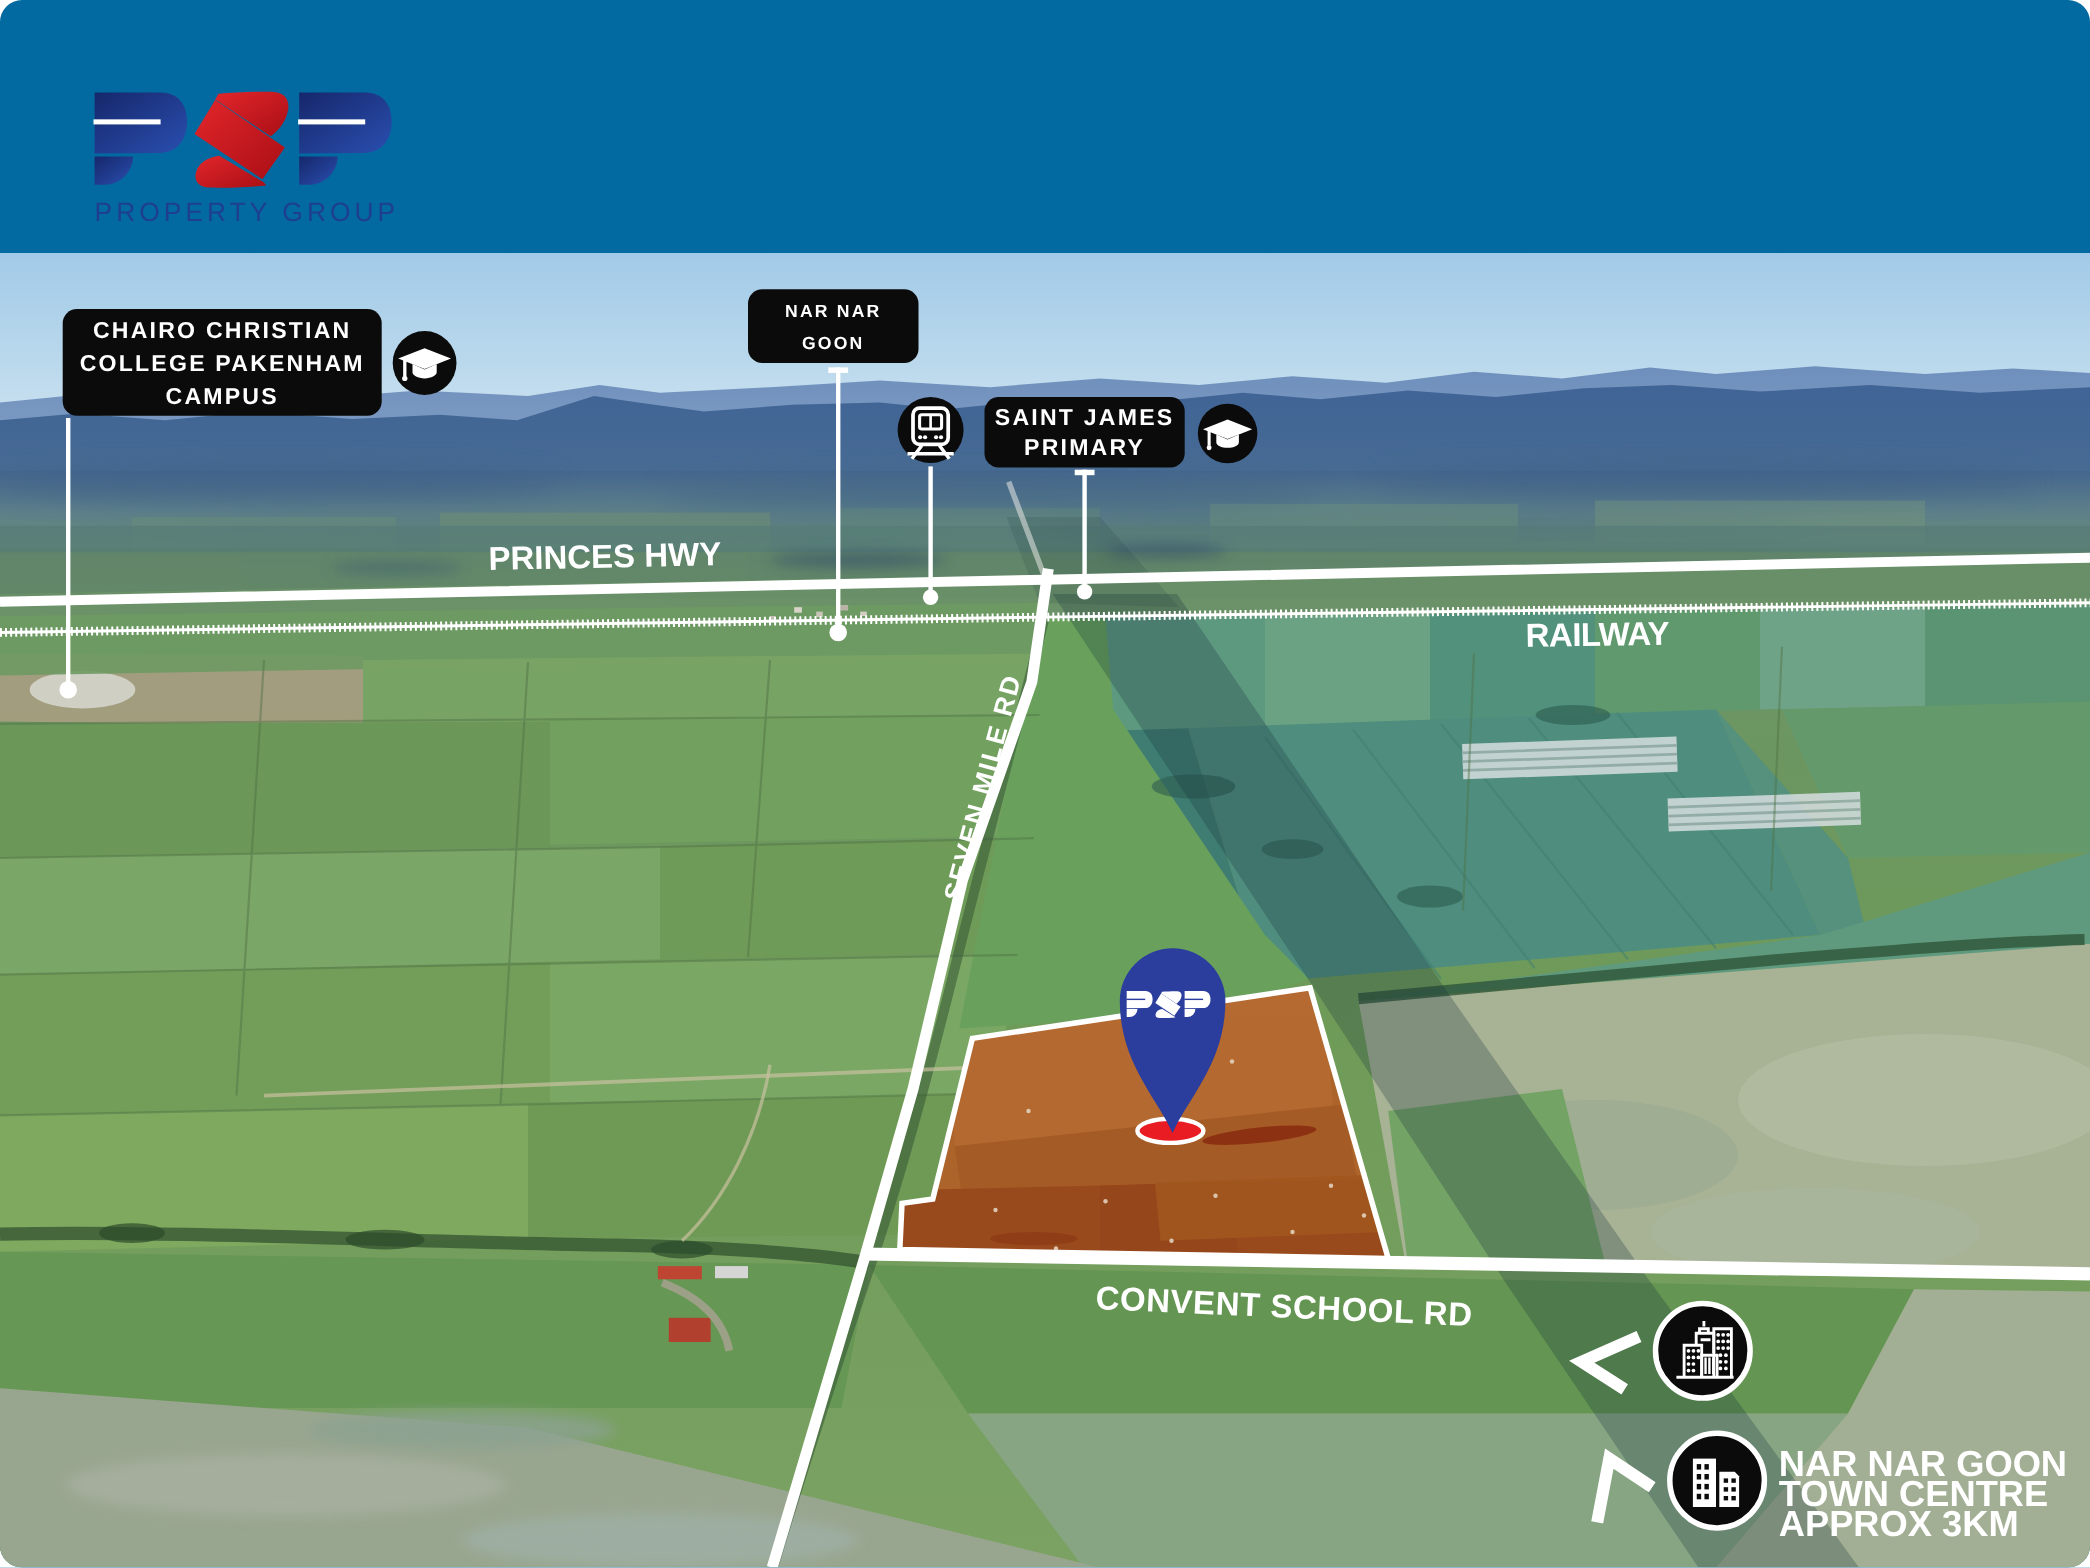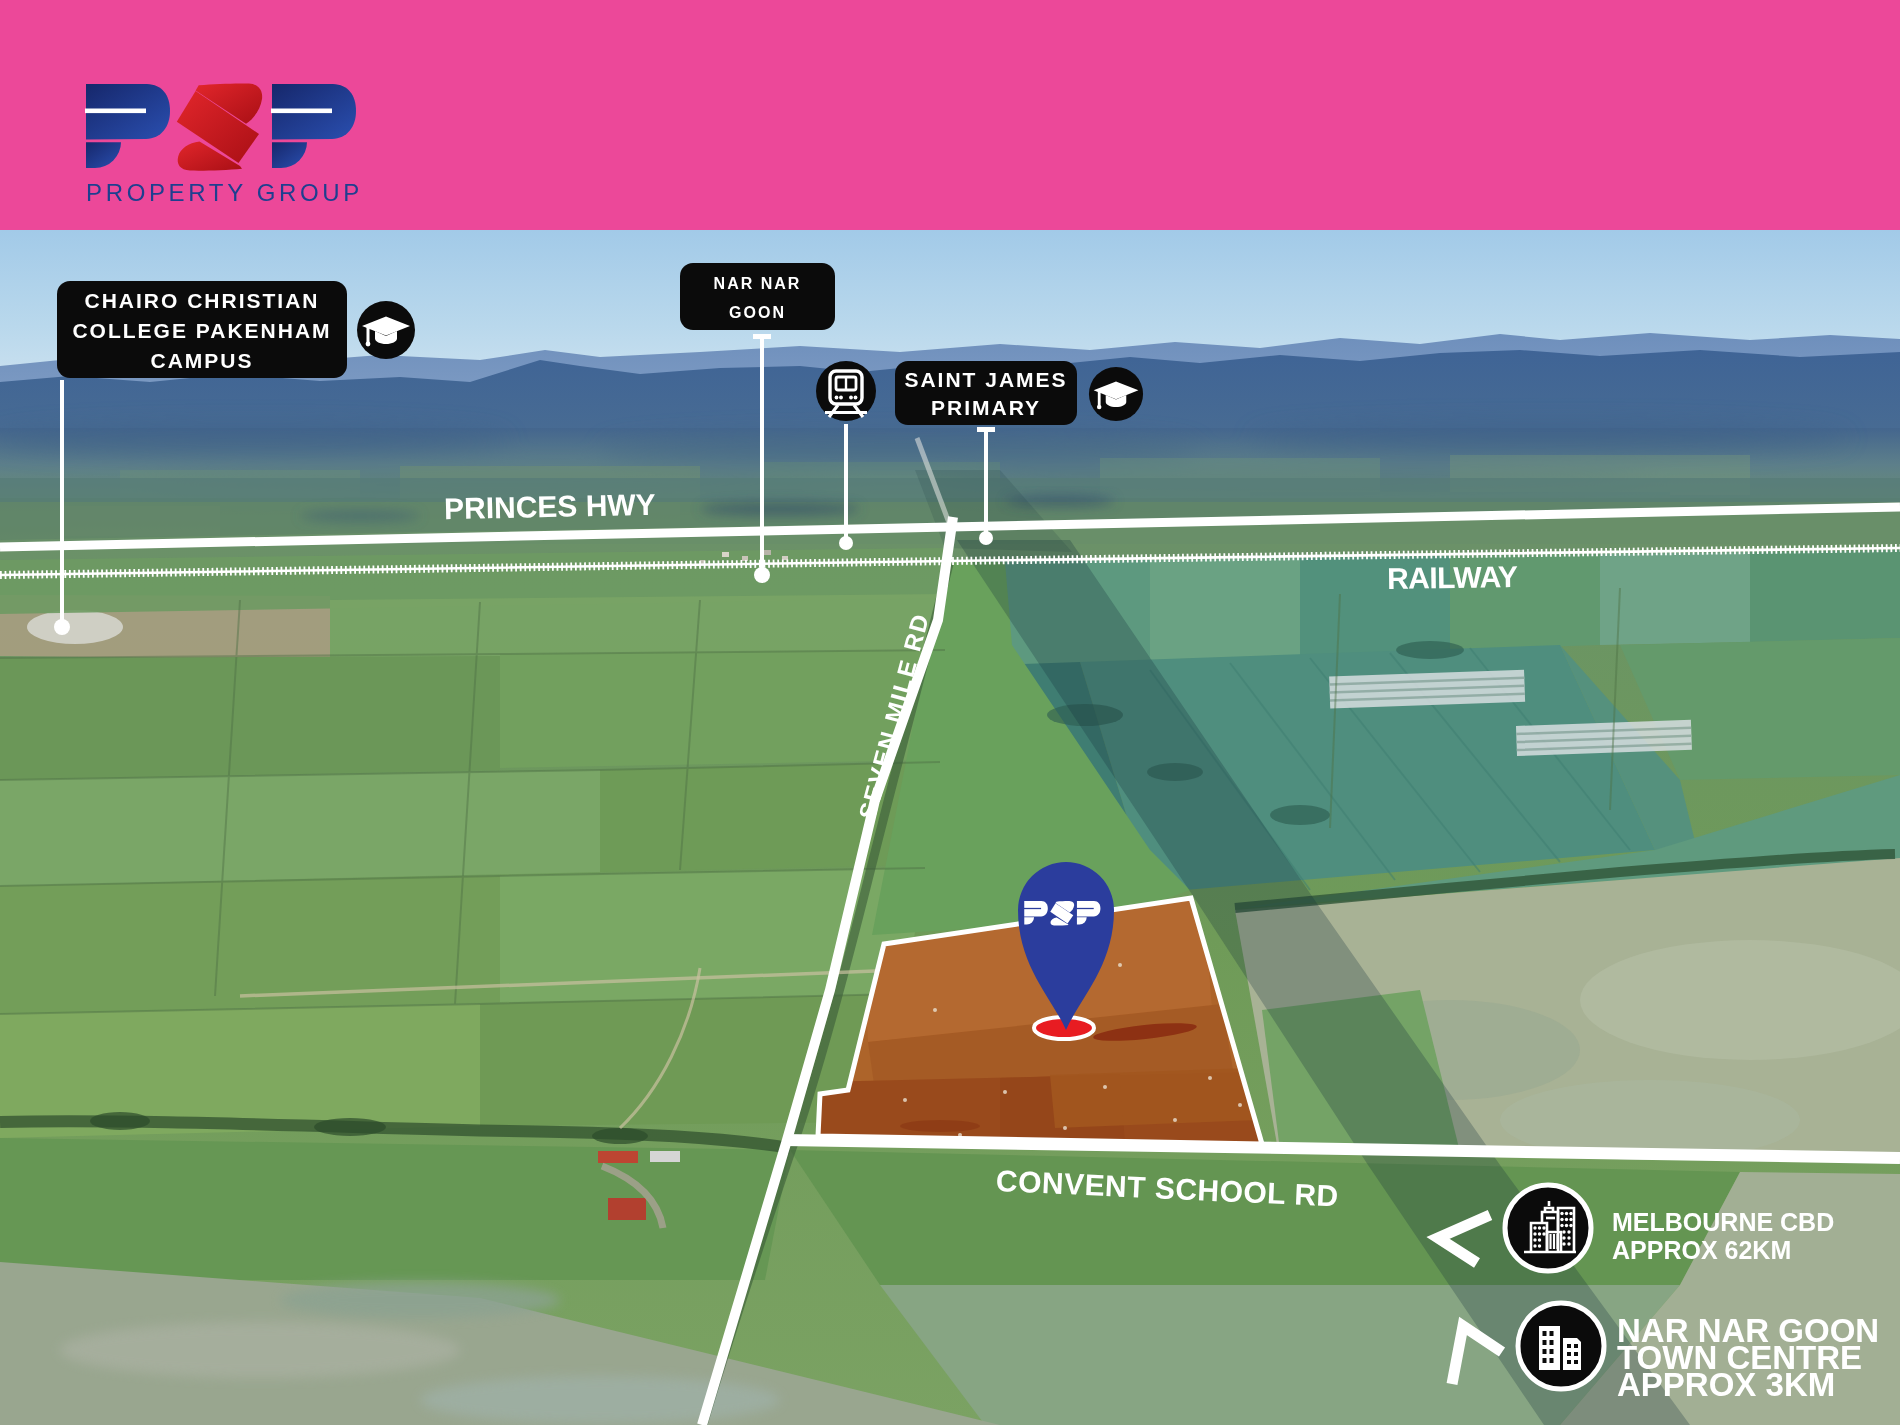"PROPERTY GROUP" #page { background: #ec4899 -> #0369a1; border-radius: none -> 20px }
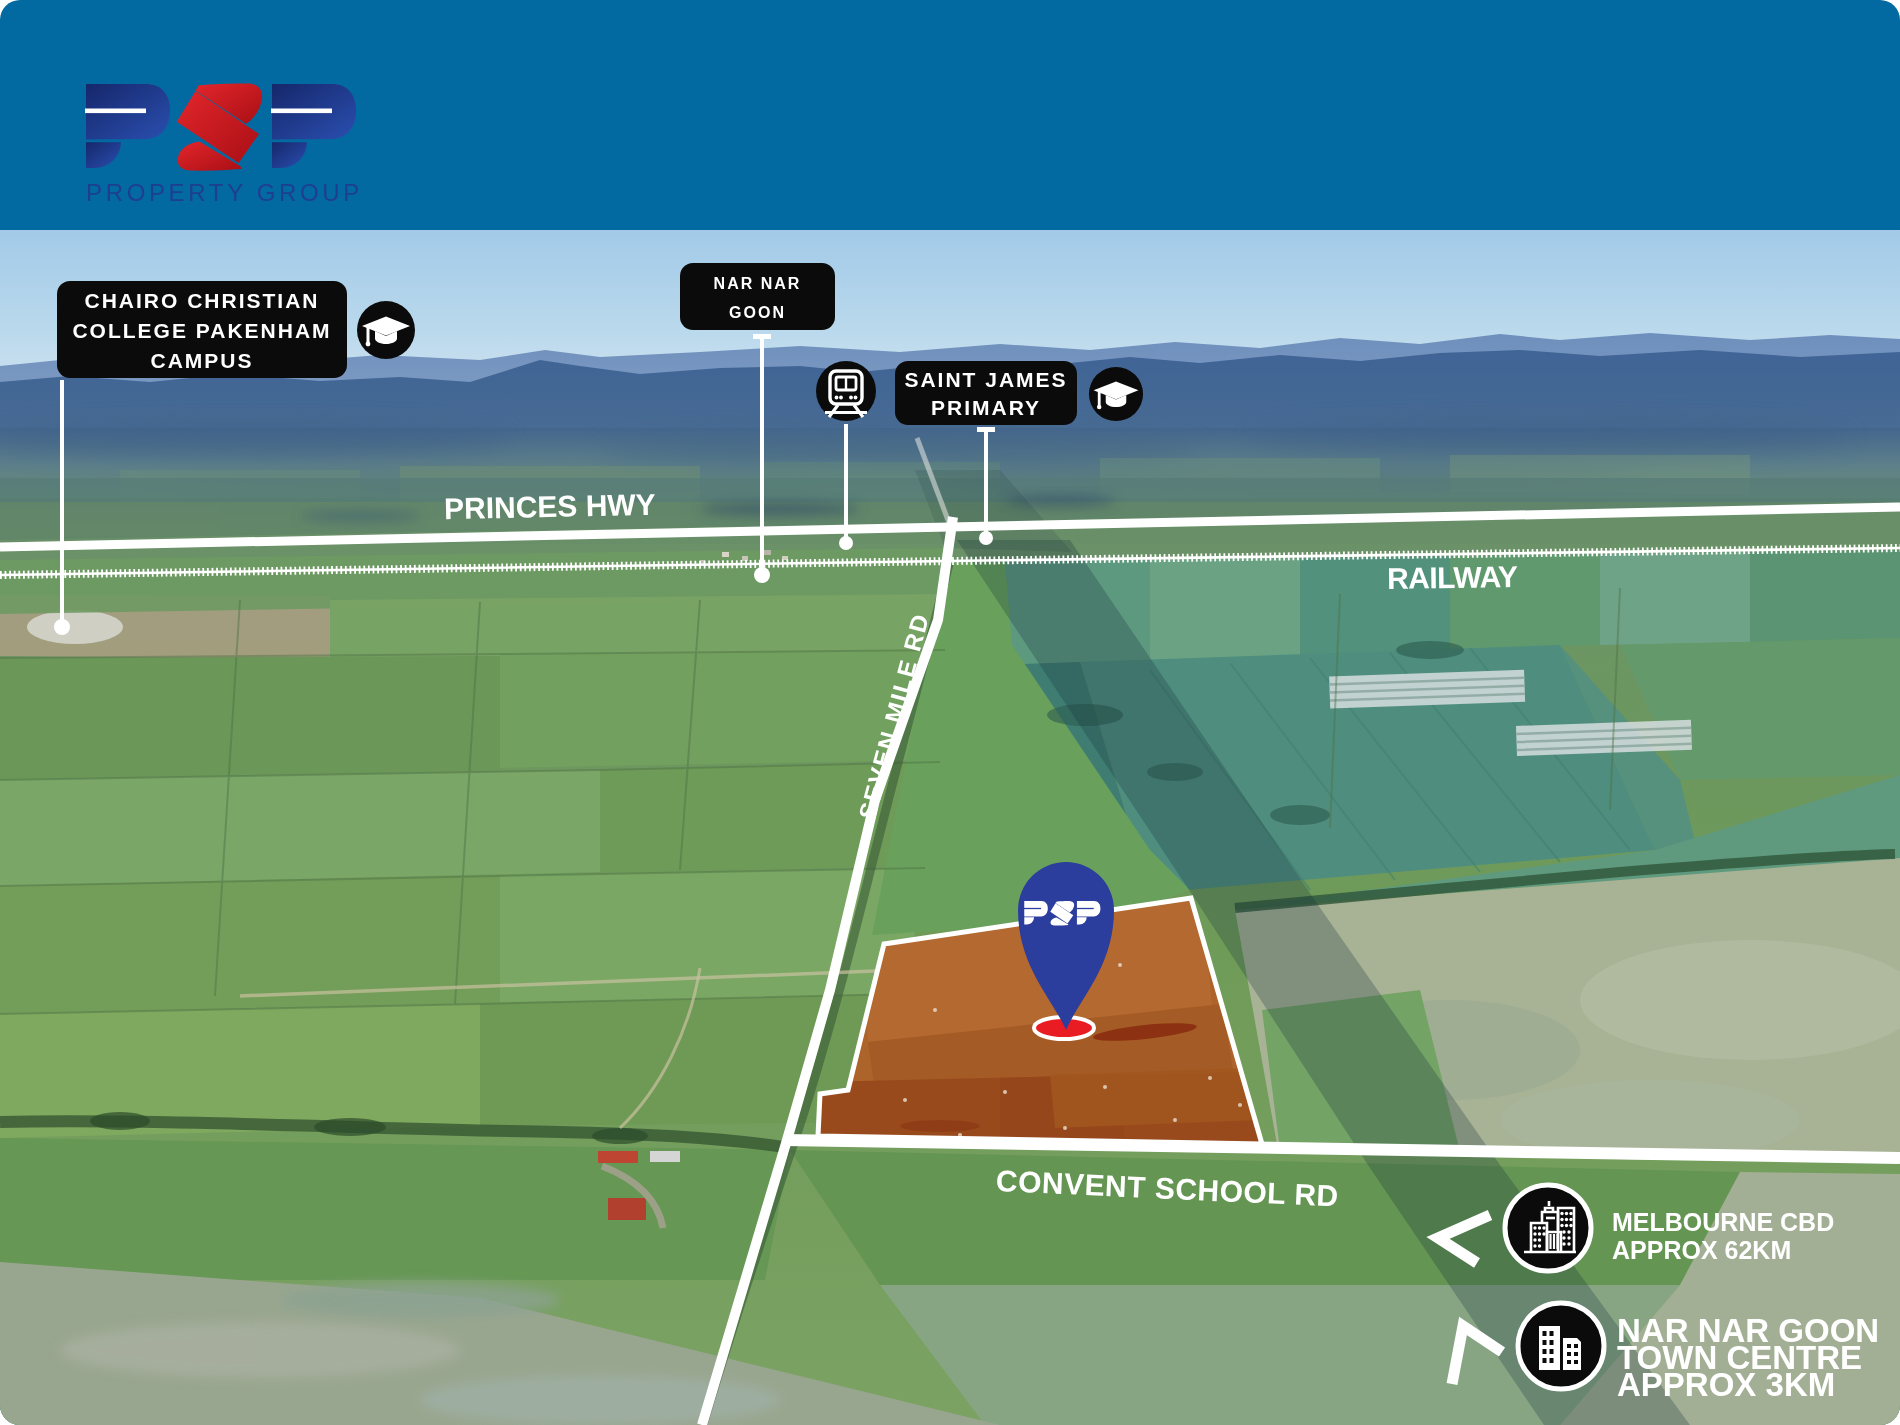"MELBOURNE CBD" div.info { html: <div>MELBOURNE CBD<br>APPROX 62KM</div> -> none }
